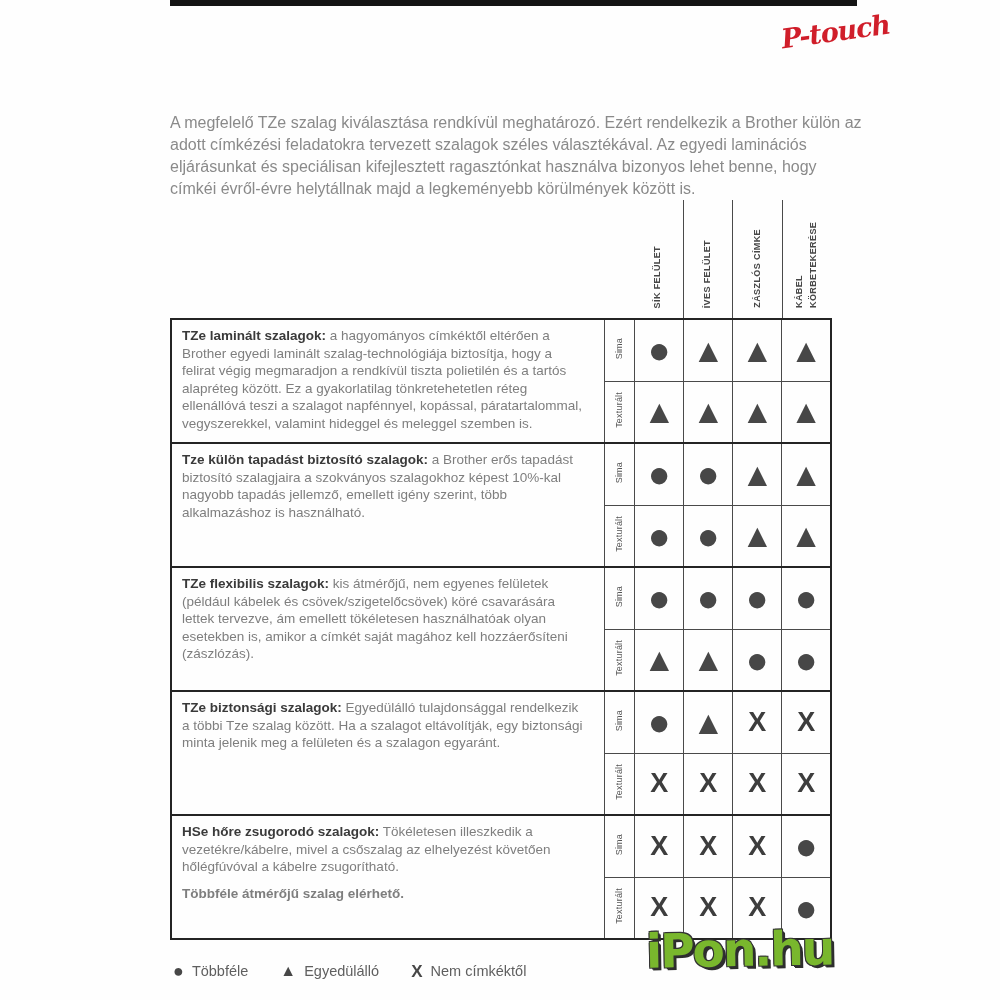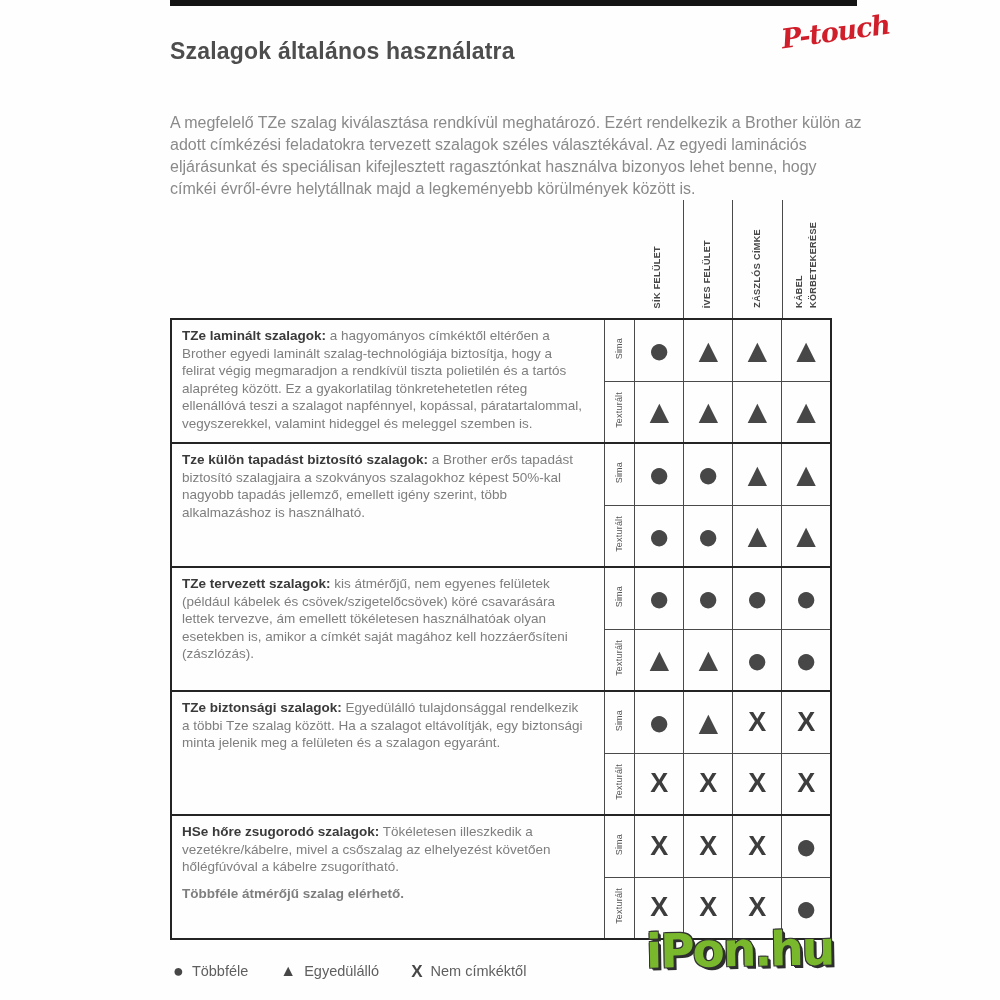"Szalagok általános használatra" h1.title { html: <h1>Szalagok általános használatra</h1> -> none }
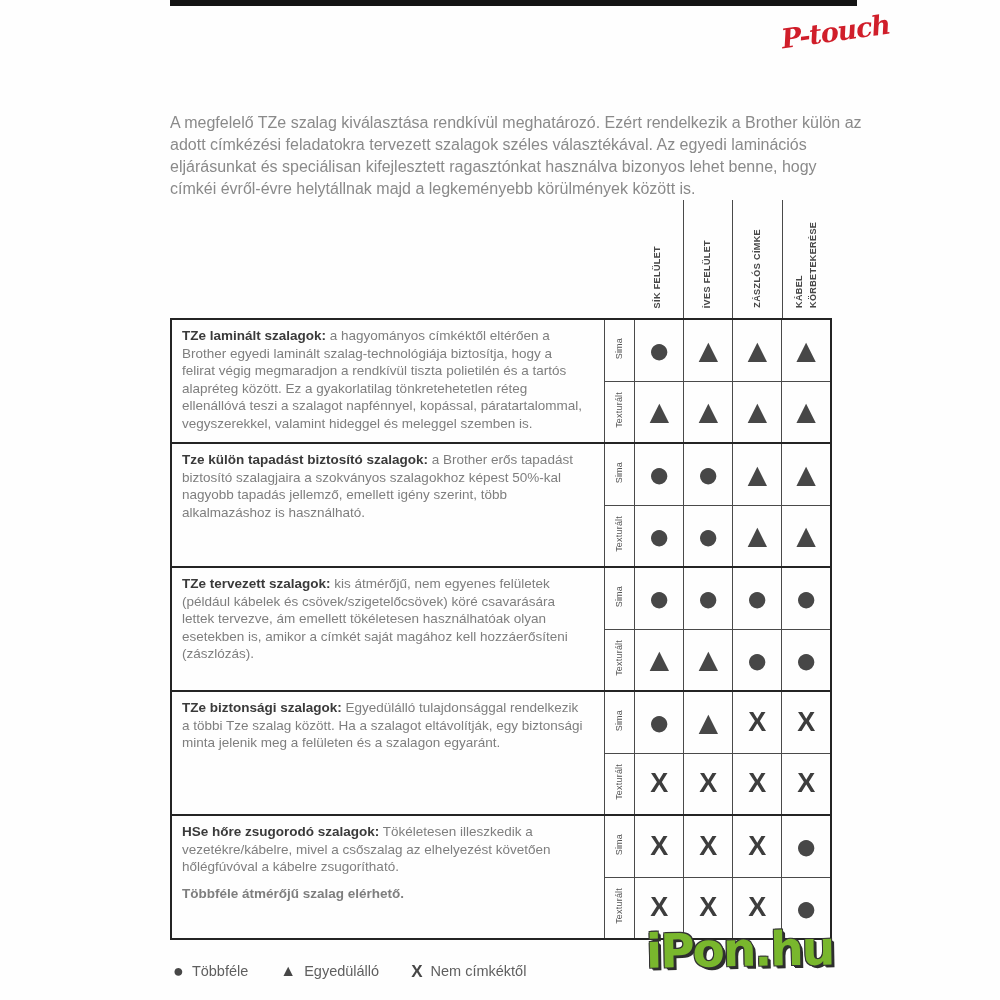"a Brother erős tapadást biztosító" span { text: 50%-kal -> 10%-kal }
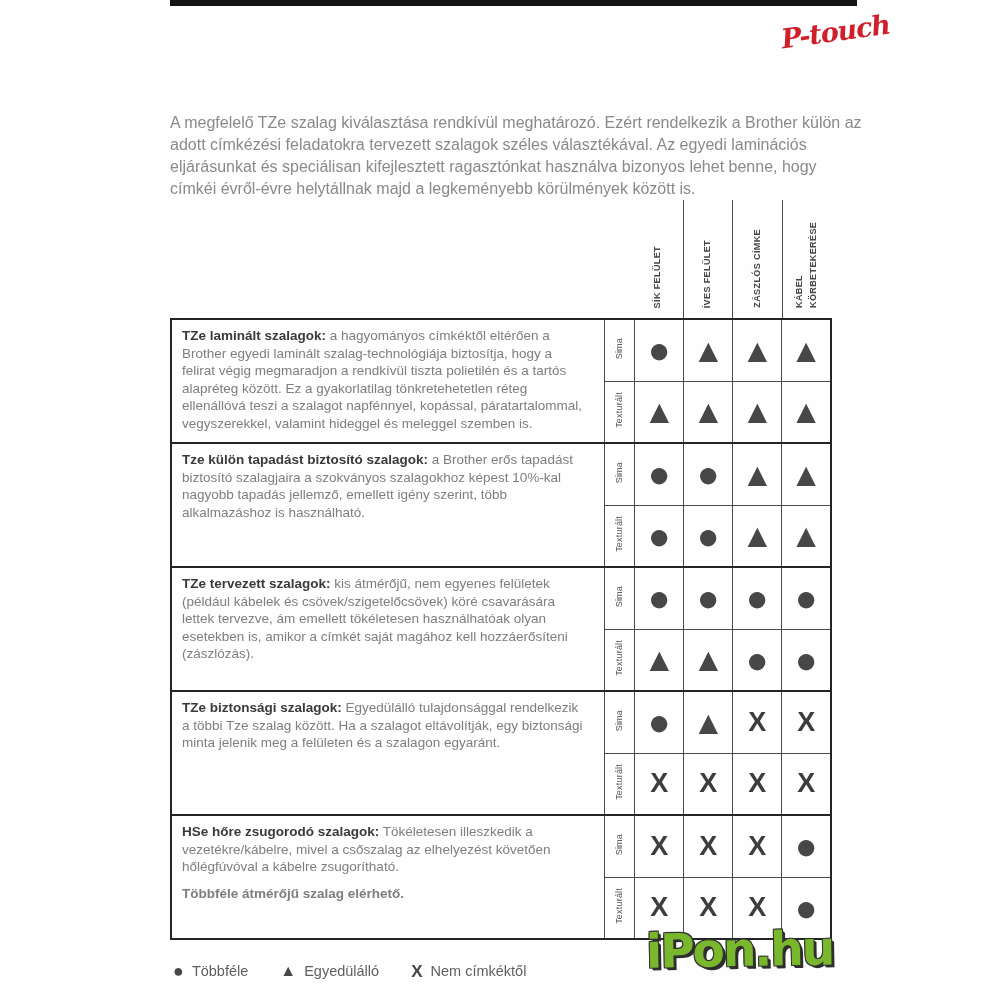"TZe tervezett szalagok:" strong { text: tervezett -> flexibilis }
